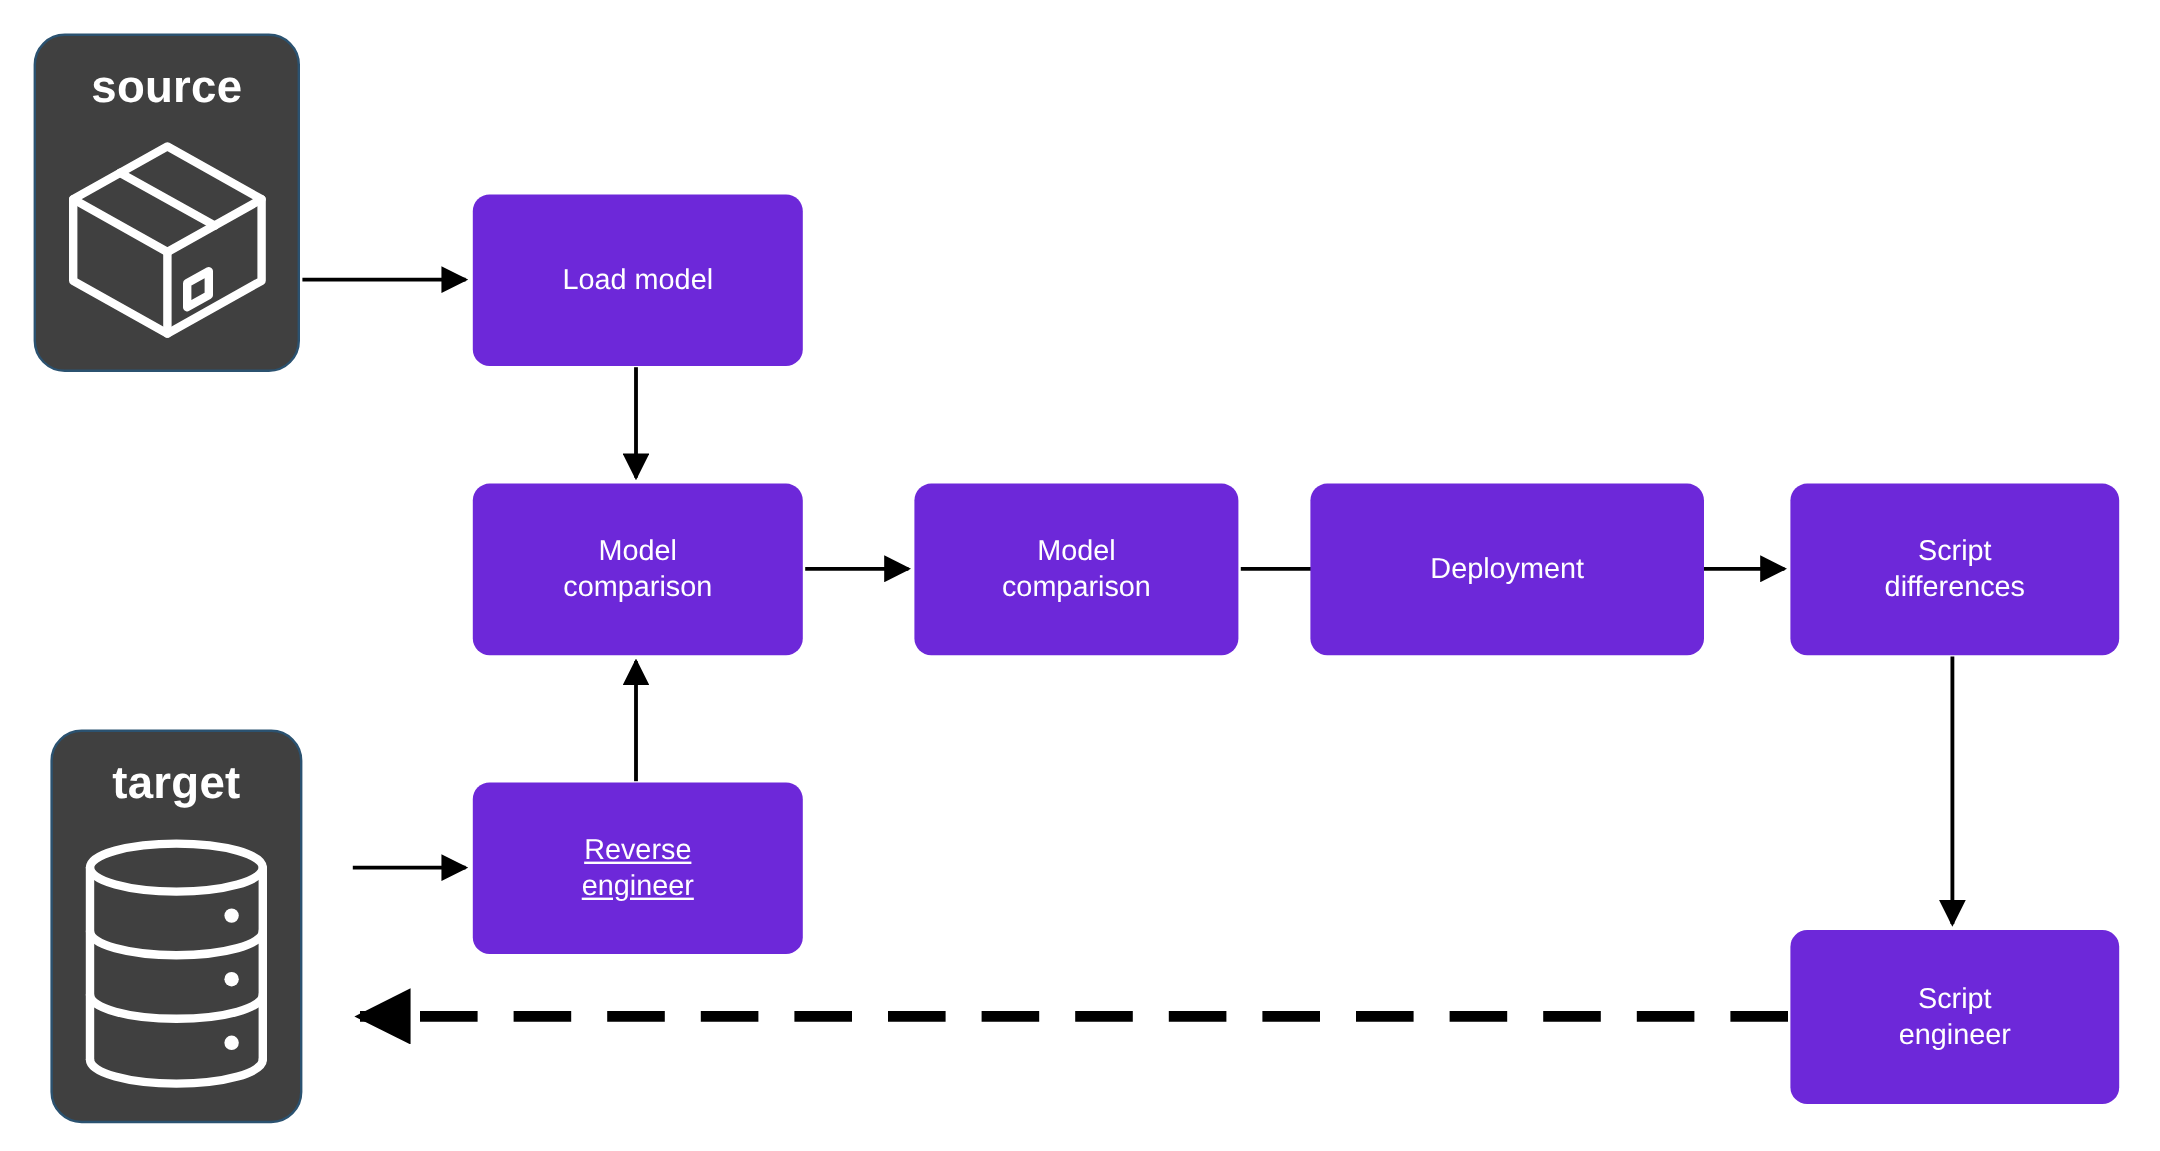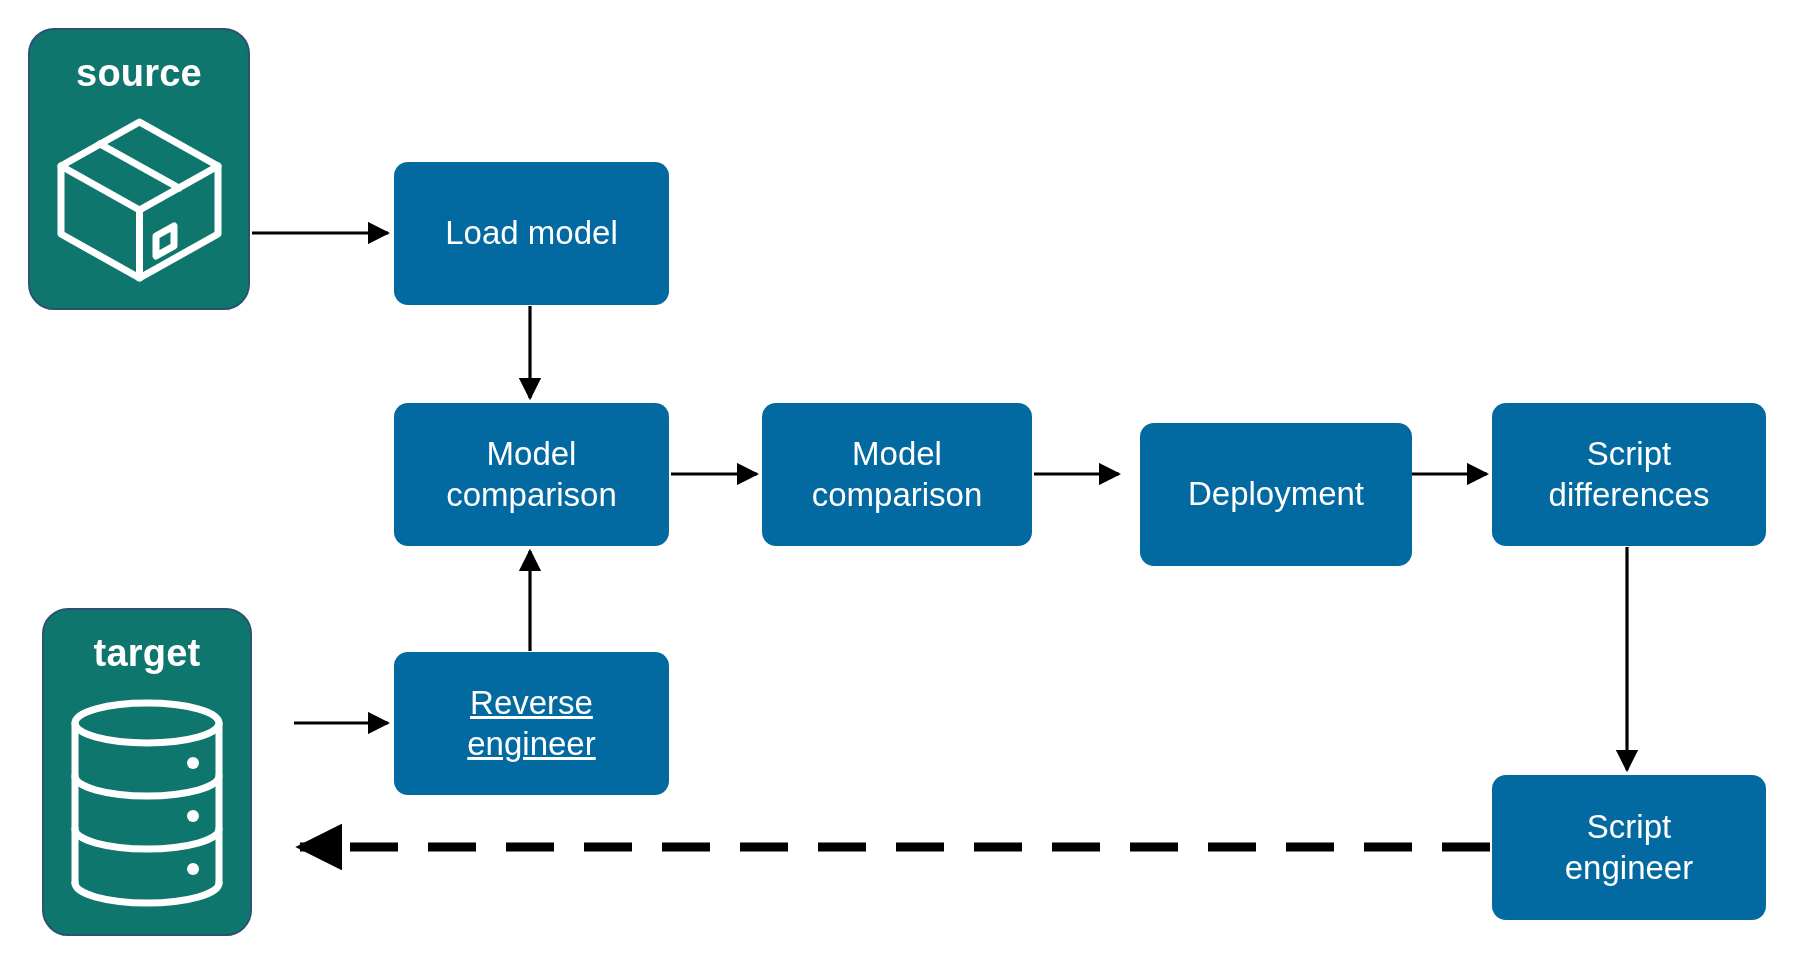"source" .endpoint-card { background: #0f766e -> #404040 }
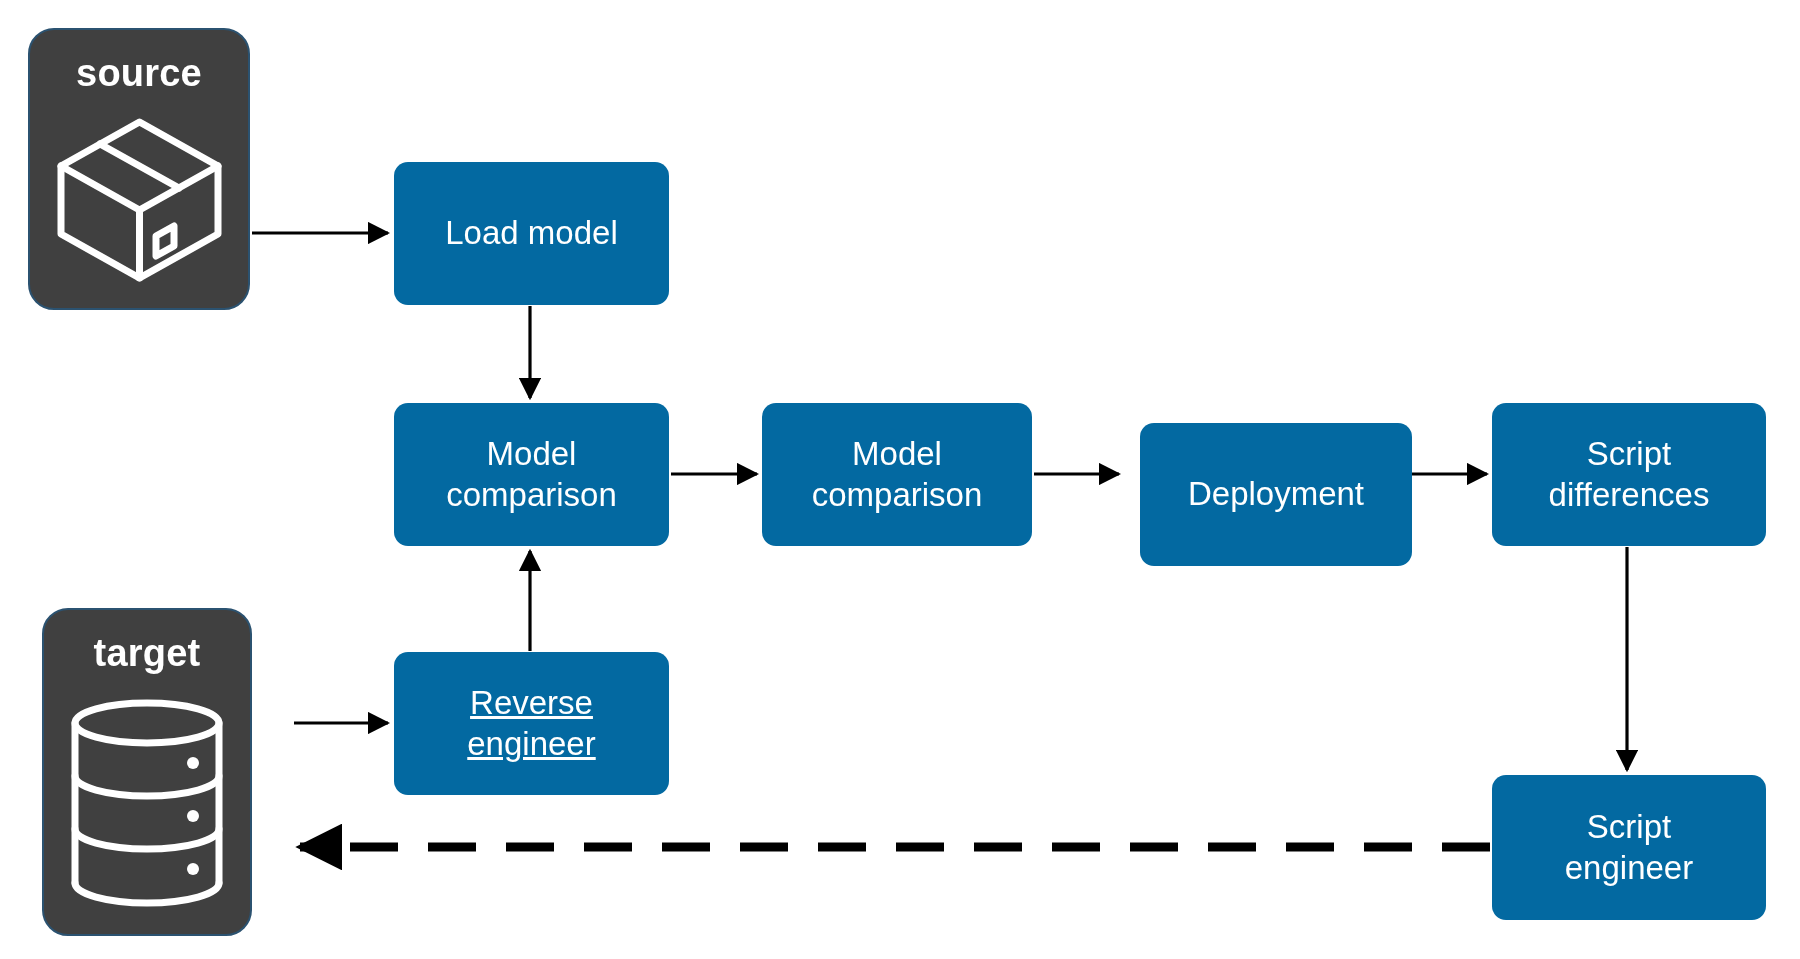"Load model" .process-box { background: #0369a1 -> #6d28d9; font-size: 33px -> 24px }
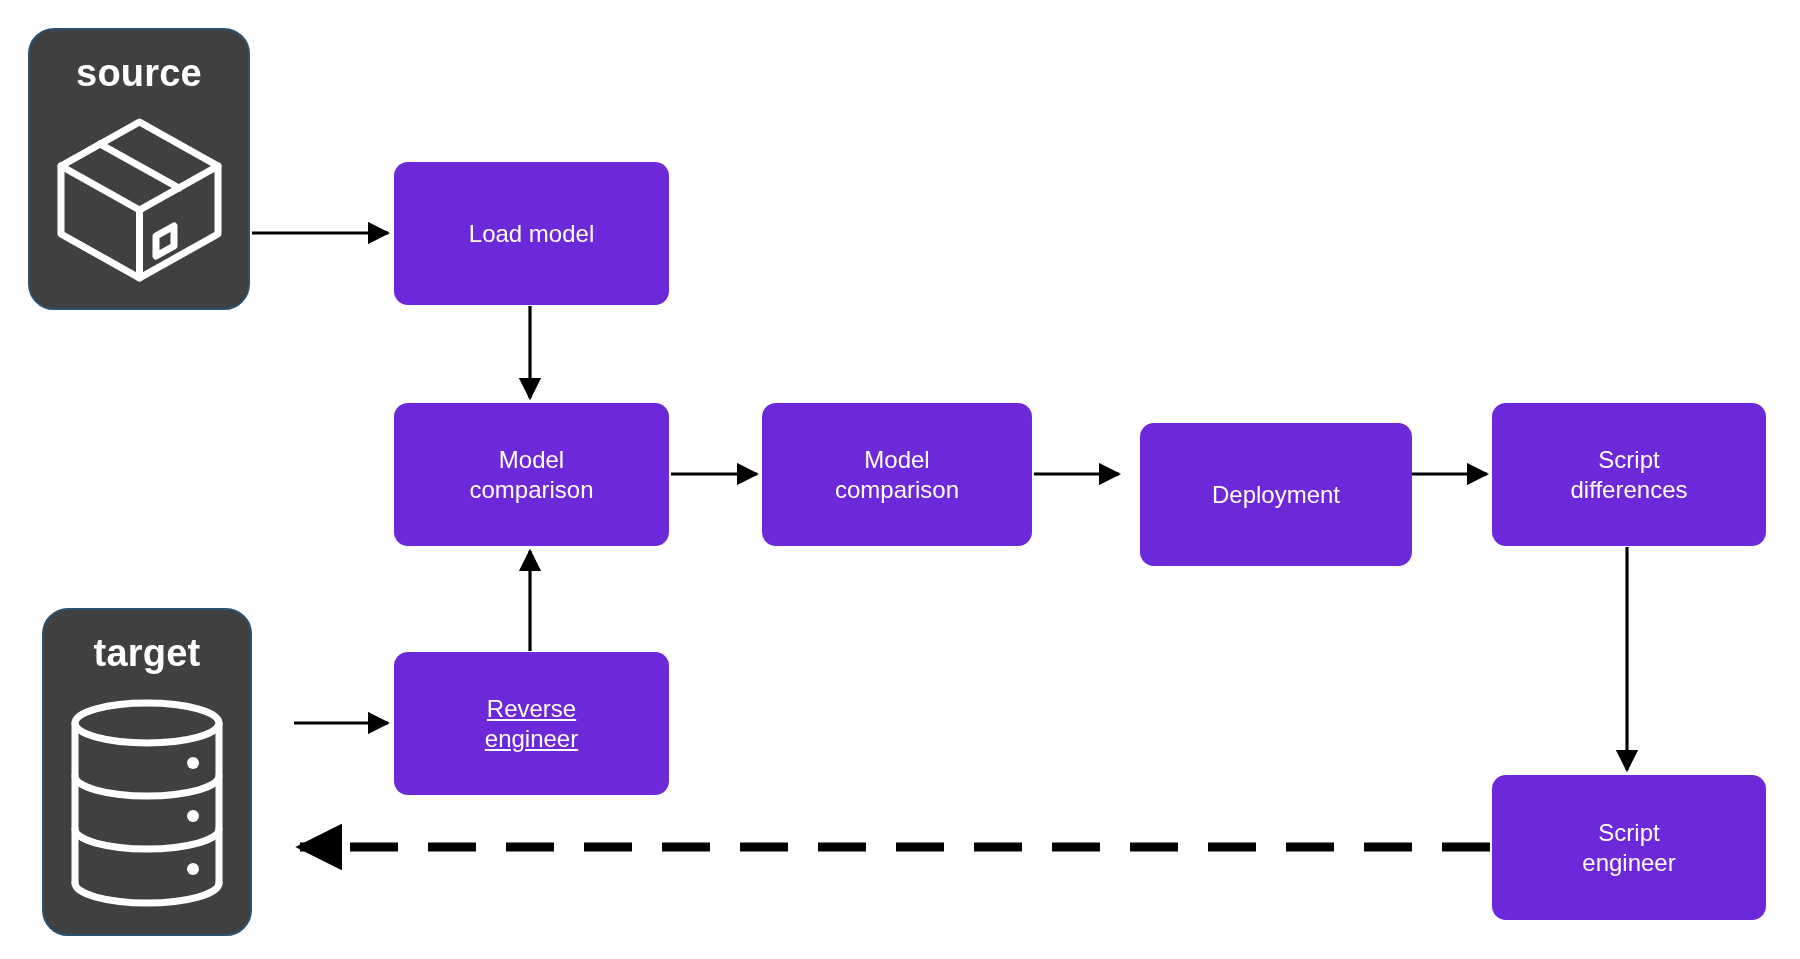"Deployment" div.process-box { left: 1140px -> 1092px; margin-top: 20px -> none; width: 272px -> 328px }
